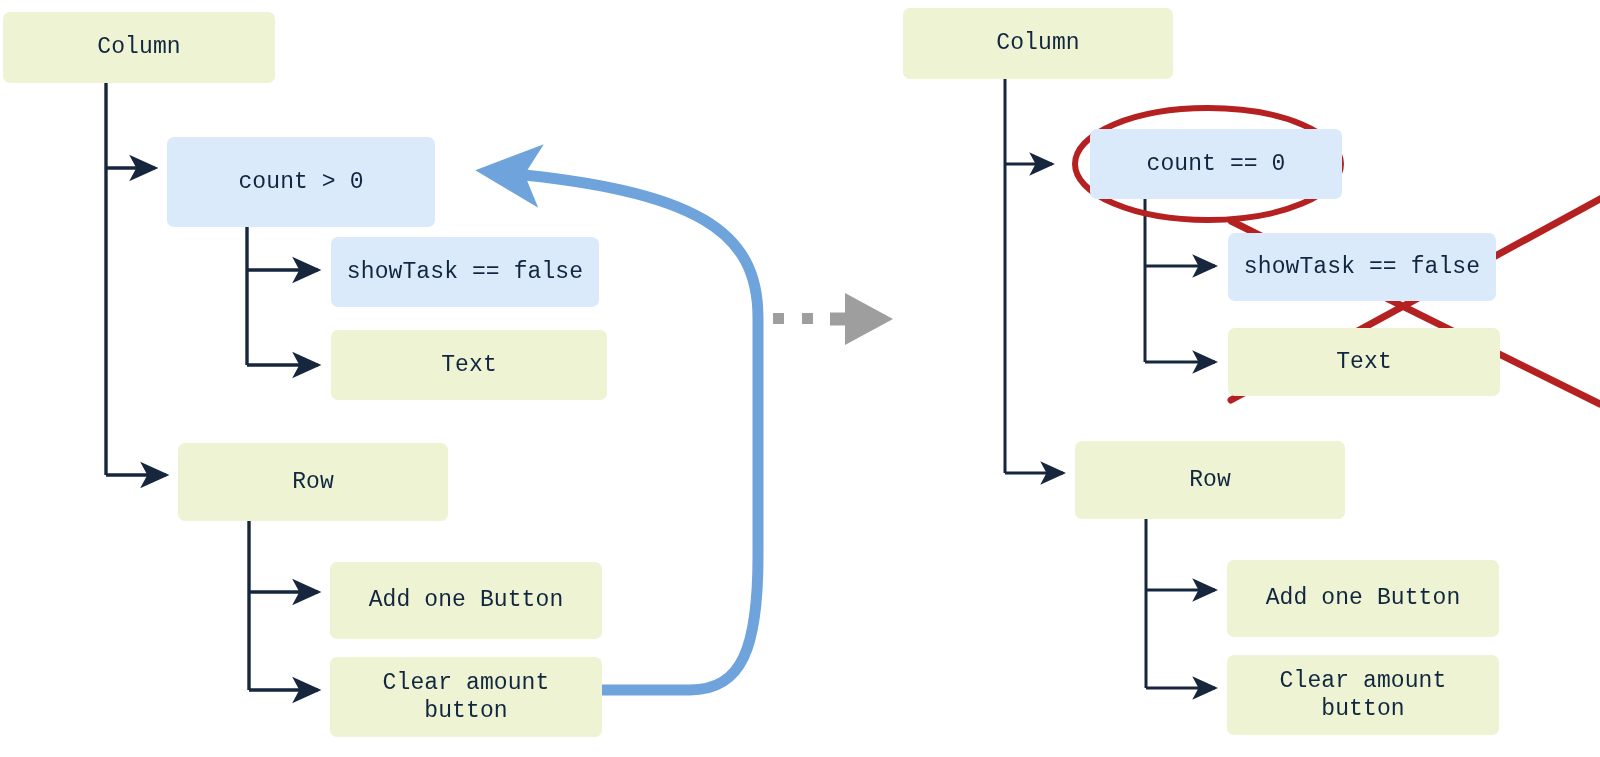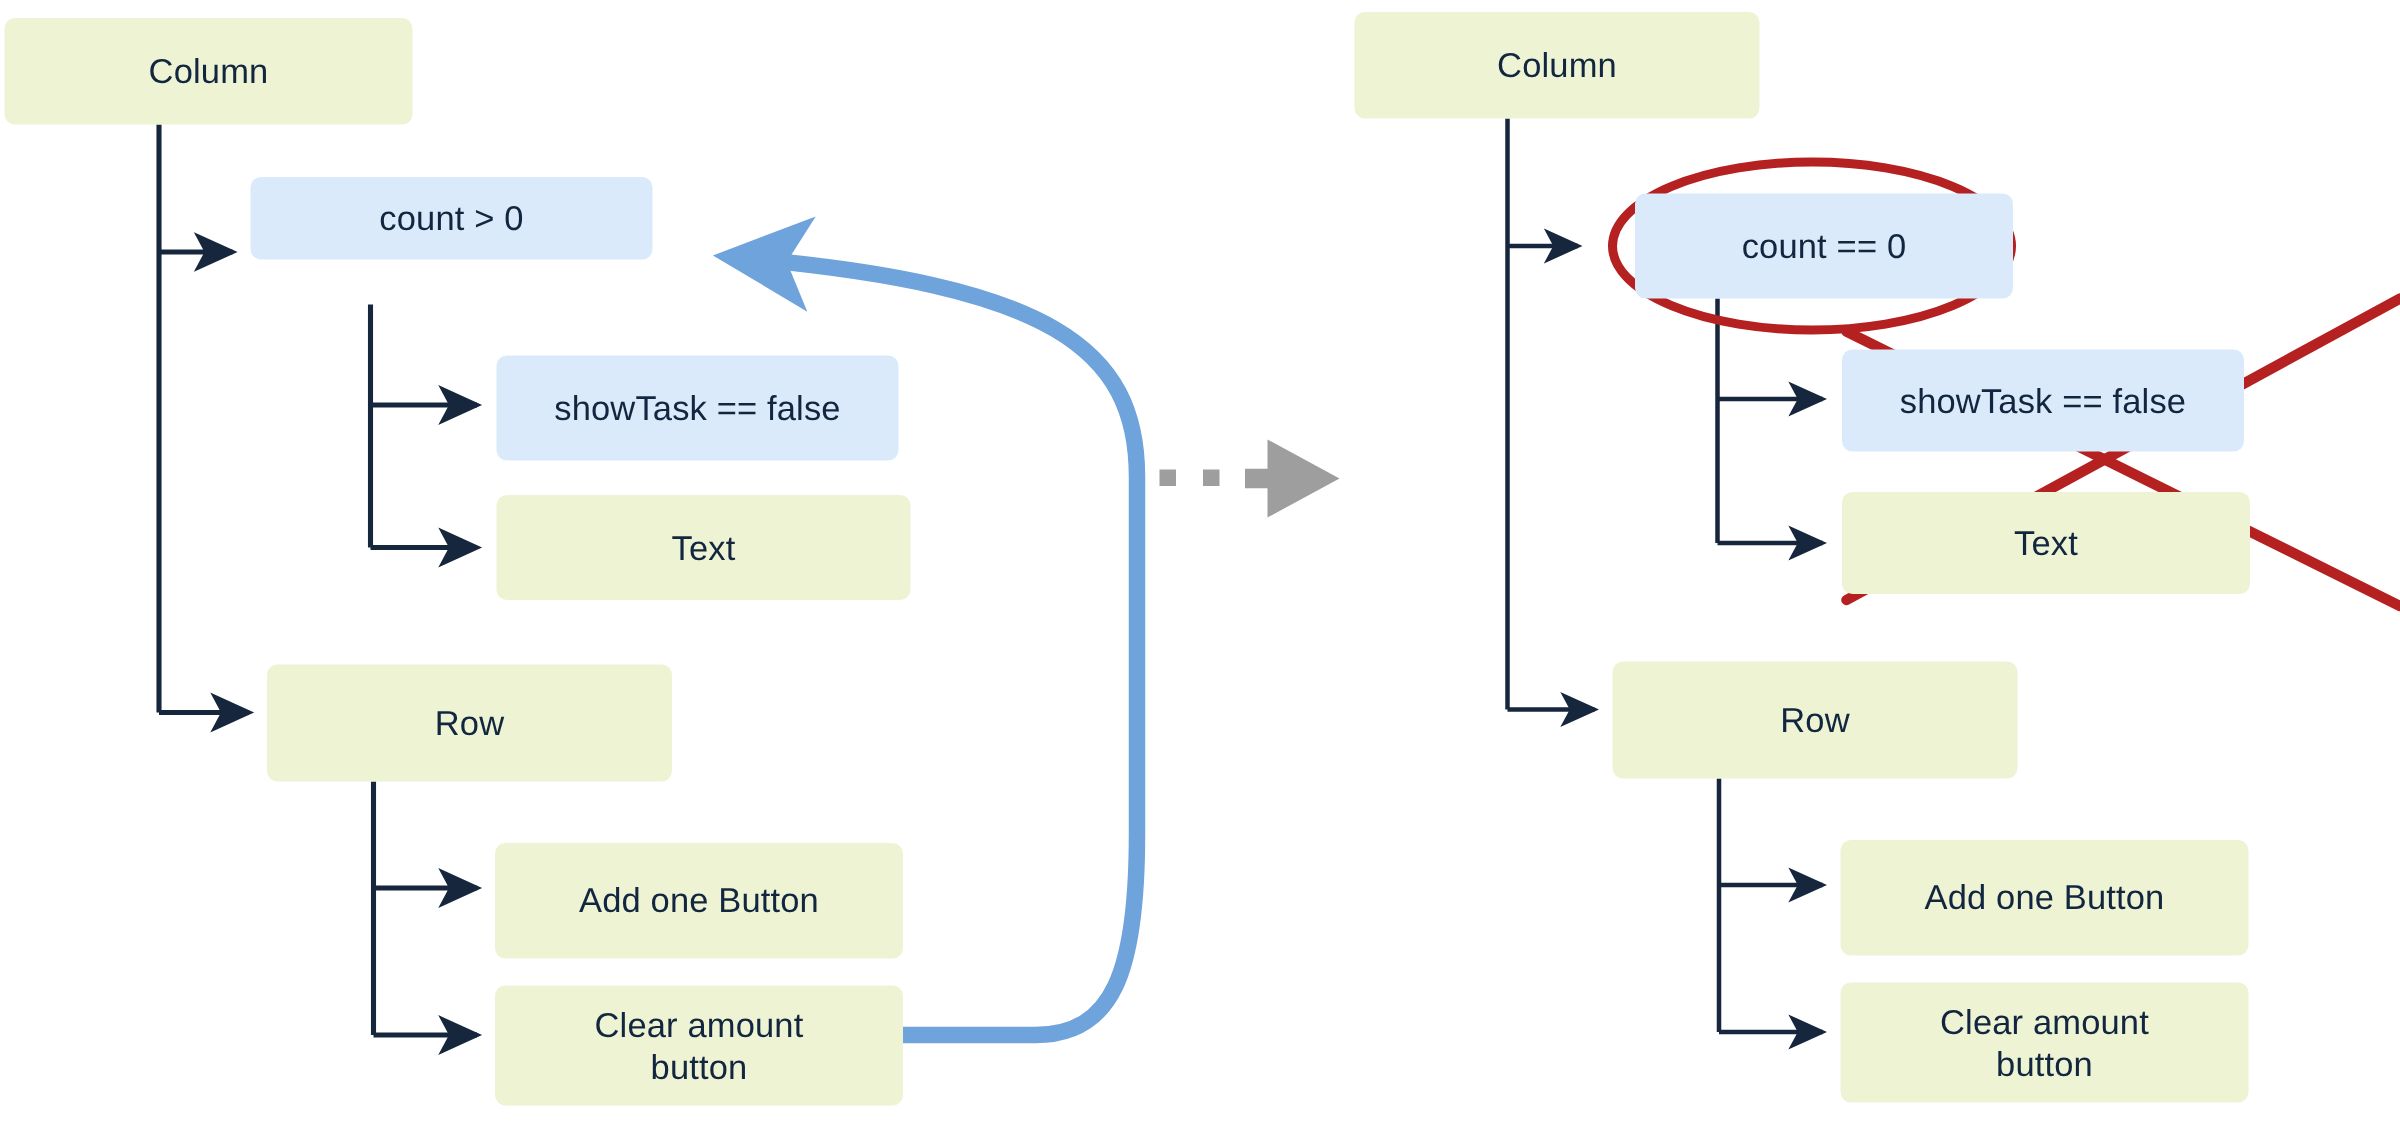"Column" .node { font-family: none -> Liberation Mono, monospace }
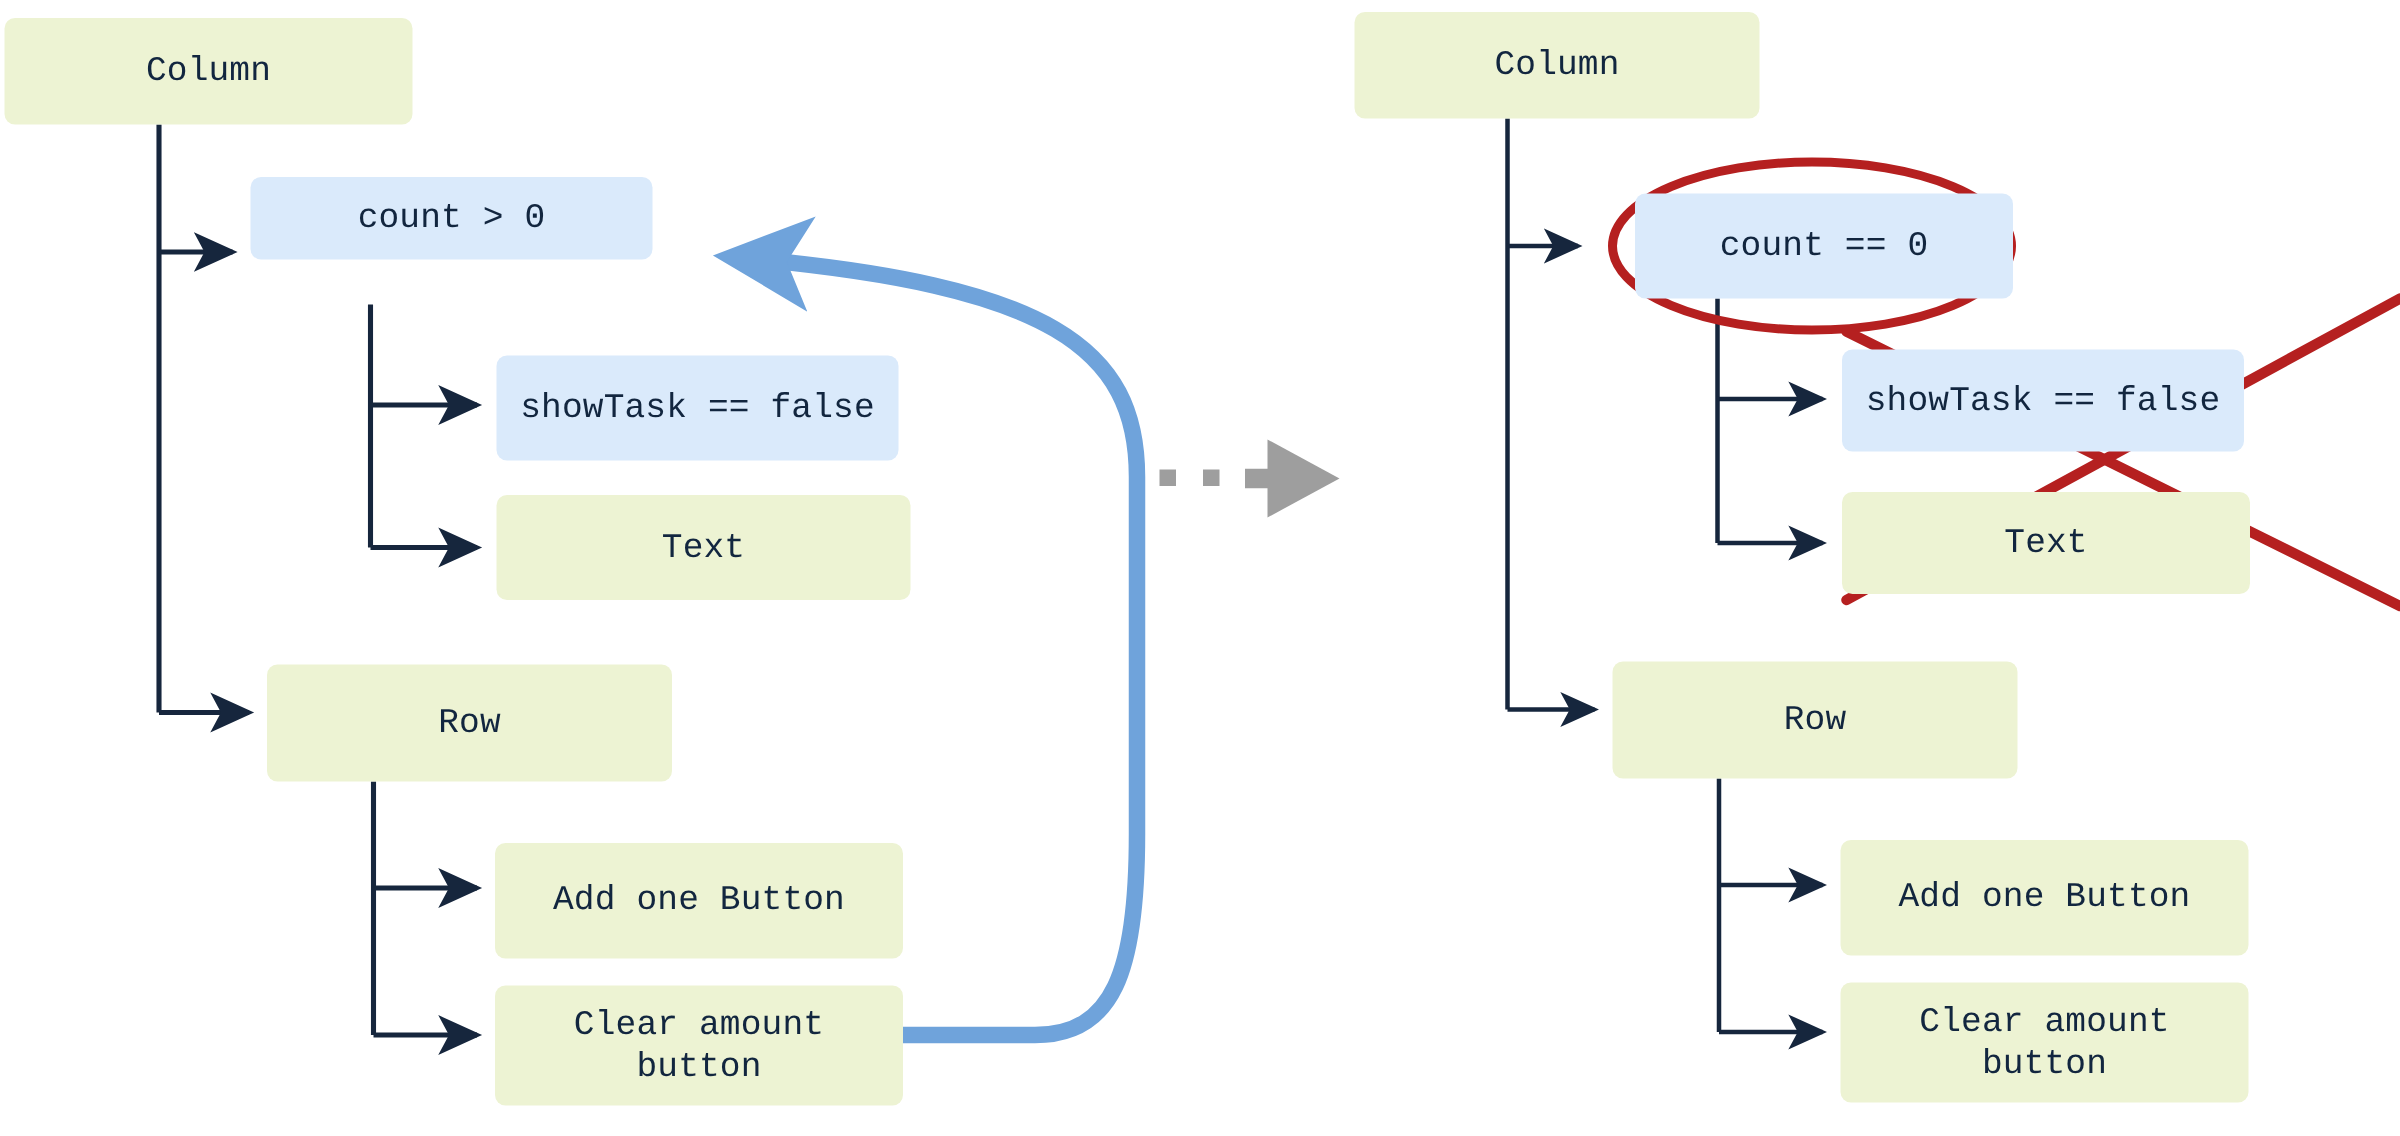"count > 0" div.node { height: 55px -> 90px; top: 118px -> 137px }
